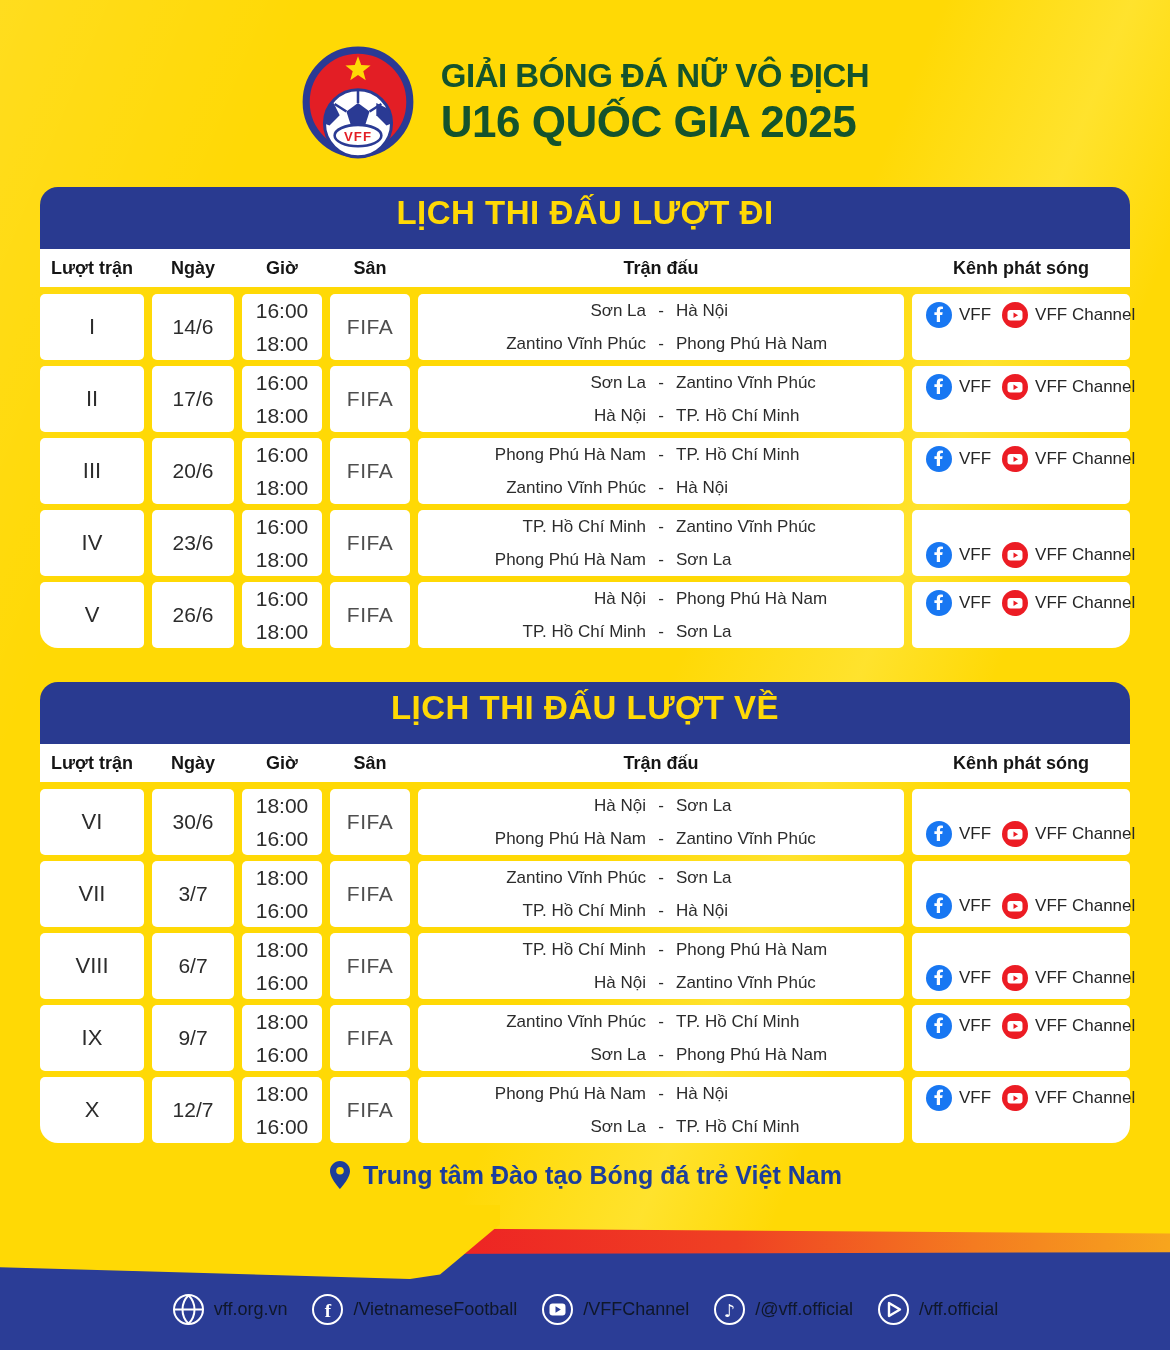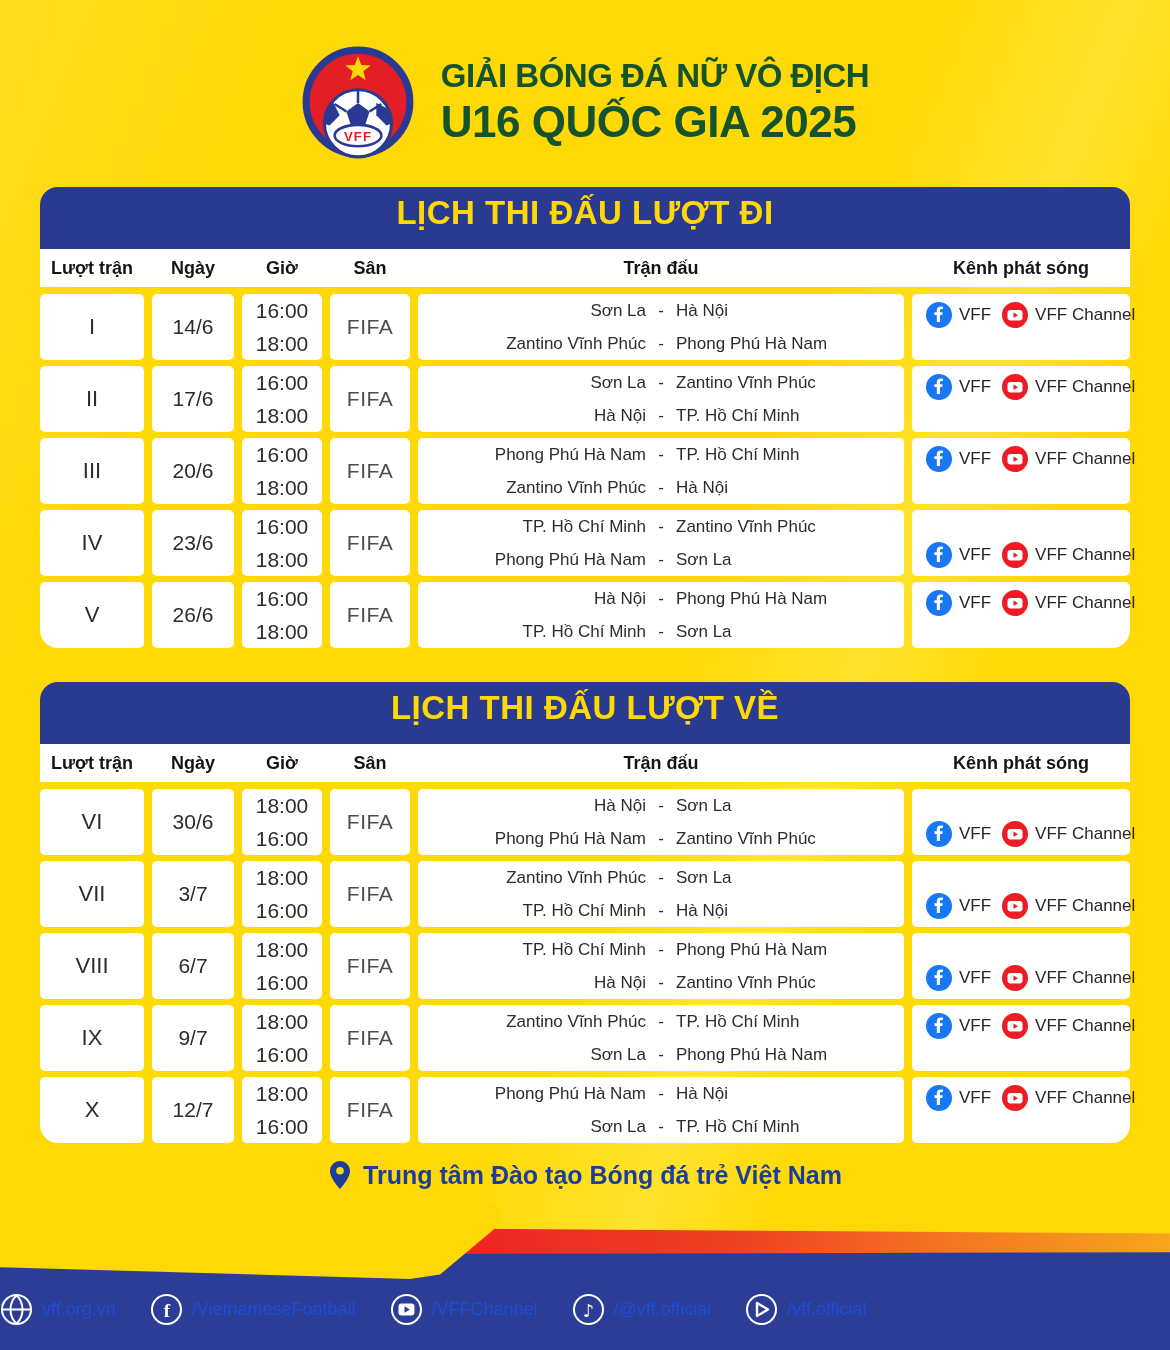"vff.org.vn" .social { color: #1d4ed8 -> #0f172a; gap: 34px -> 24px; justify-content: flex-start -> center }
